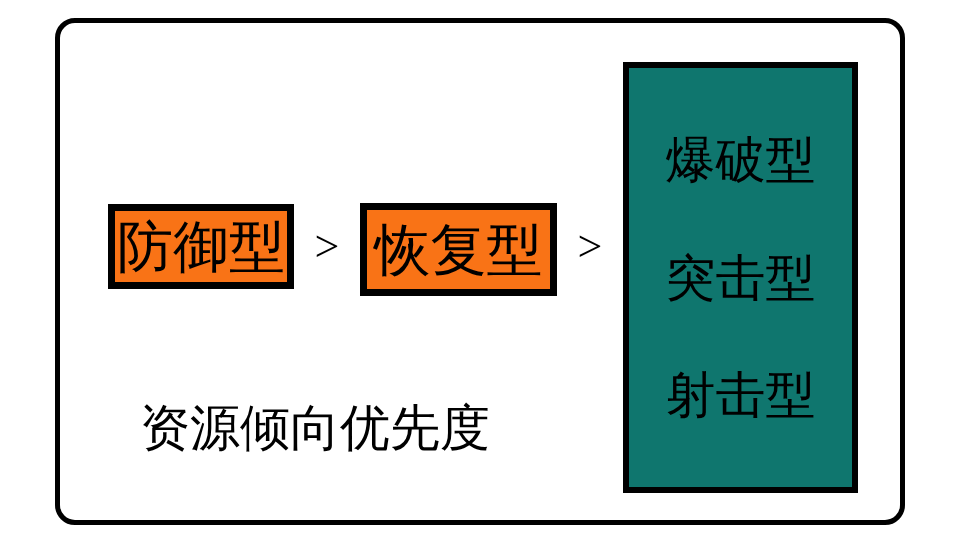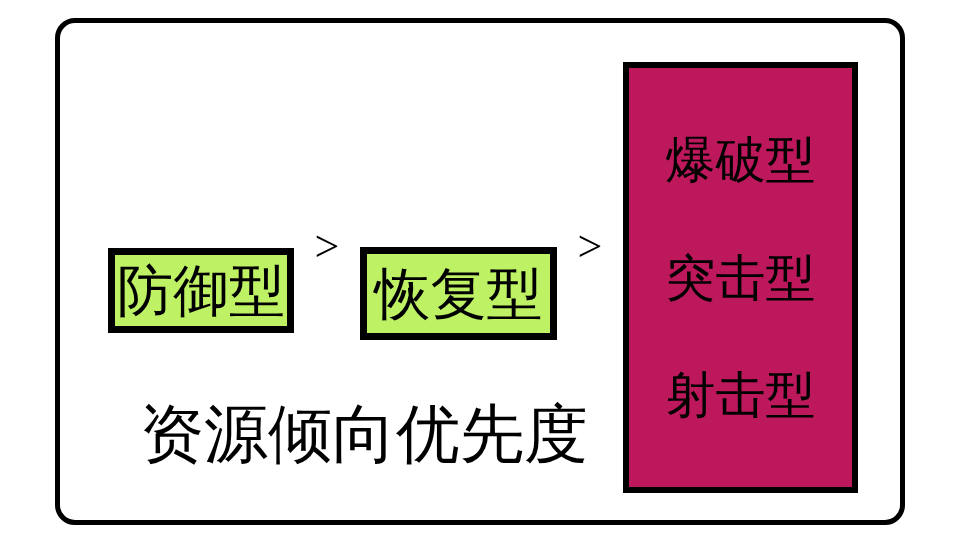"爆破型" .group-box { background: #be185d -> #0f766e }
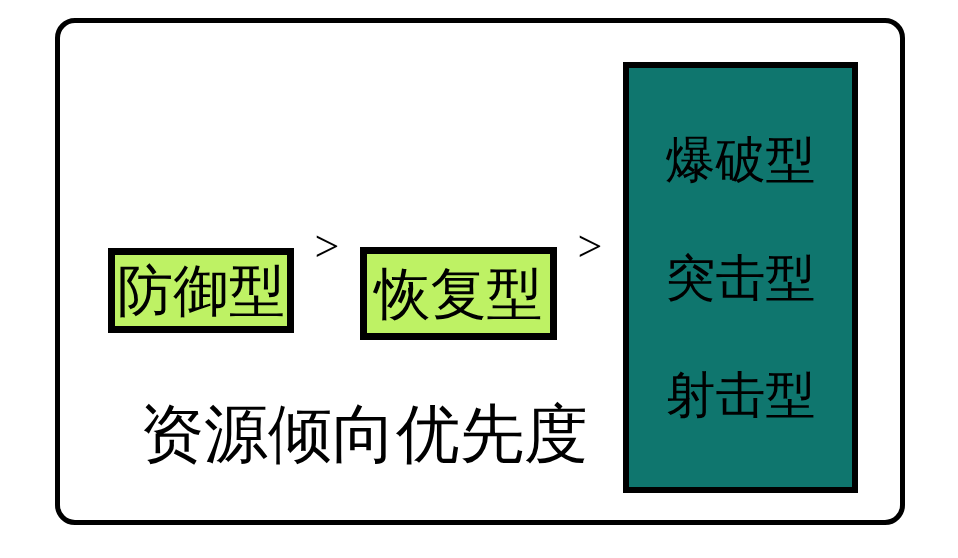"防御型" .node-box { background: #bef264 -> #f97316; margin-top: 44px -> none }
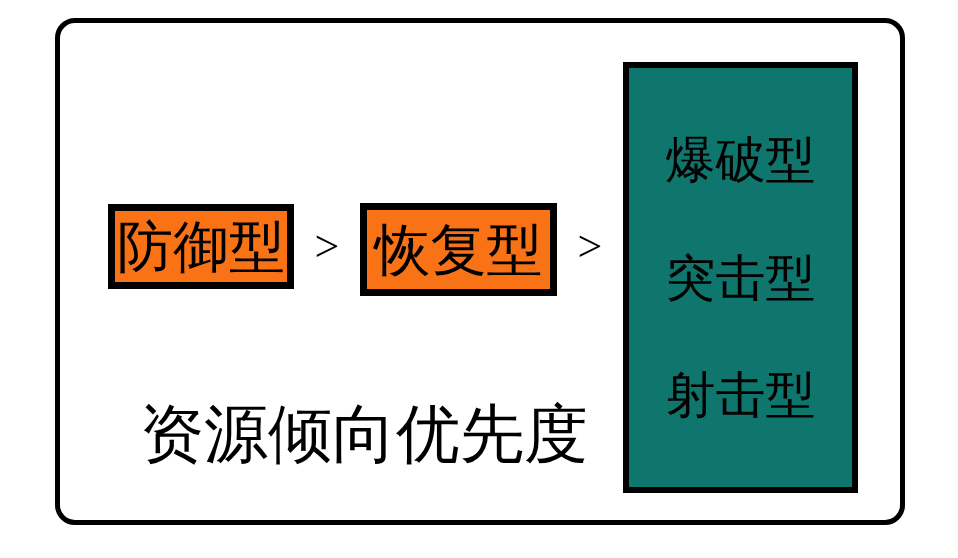"资源倾向优先度" .caption { font-size: 64px -> 50px }
